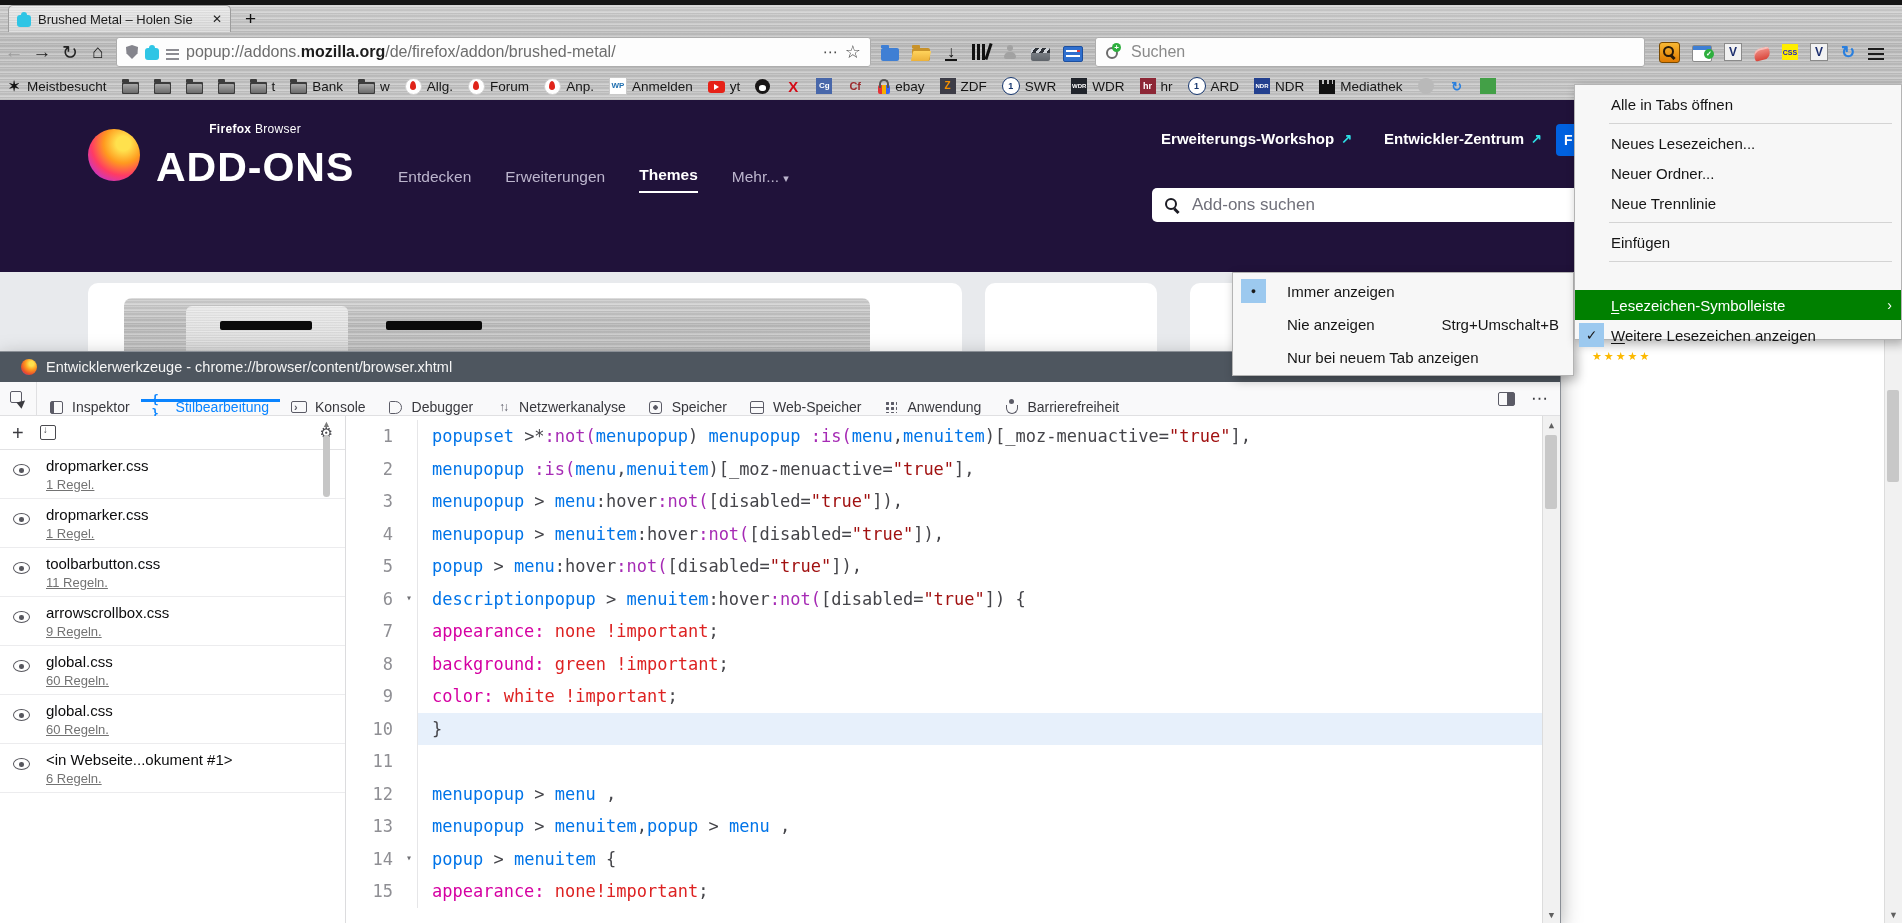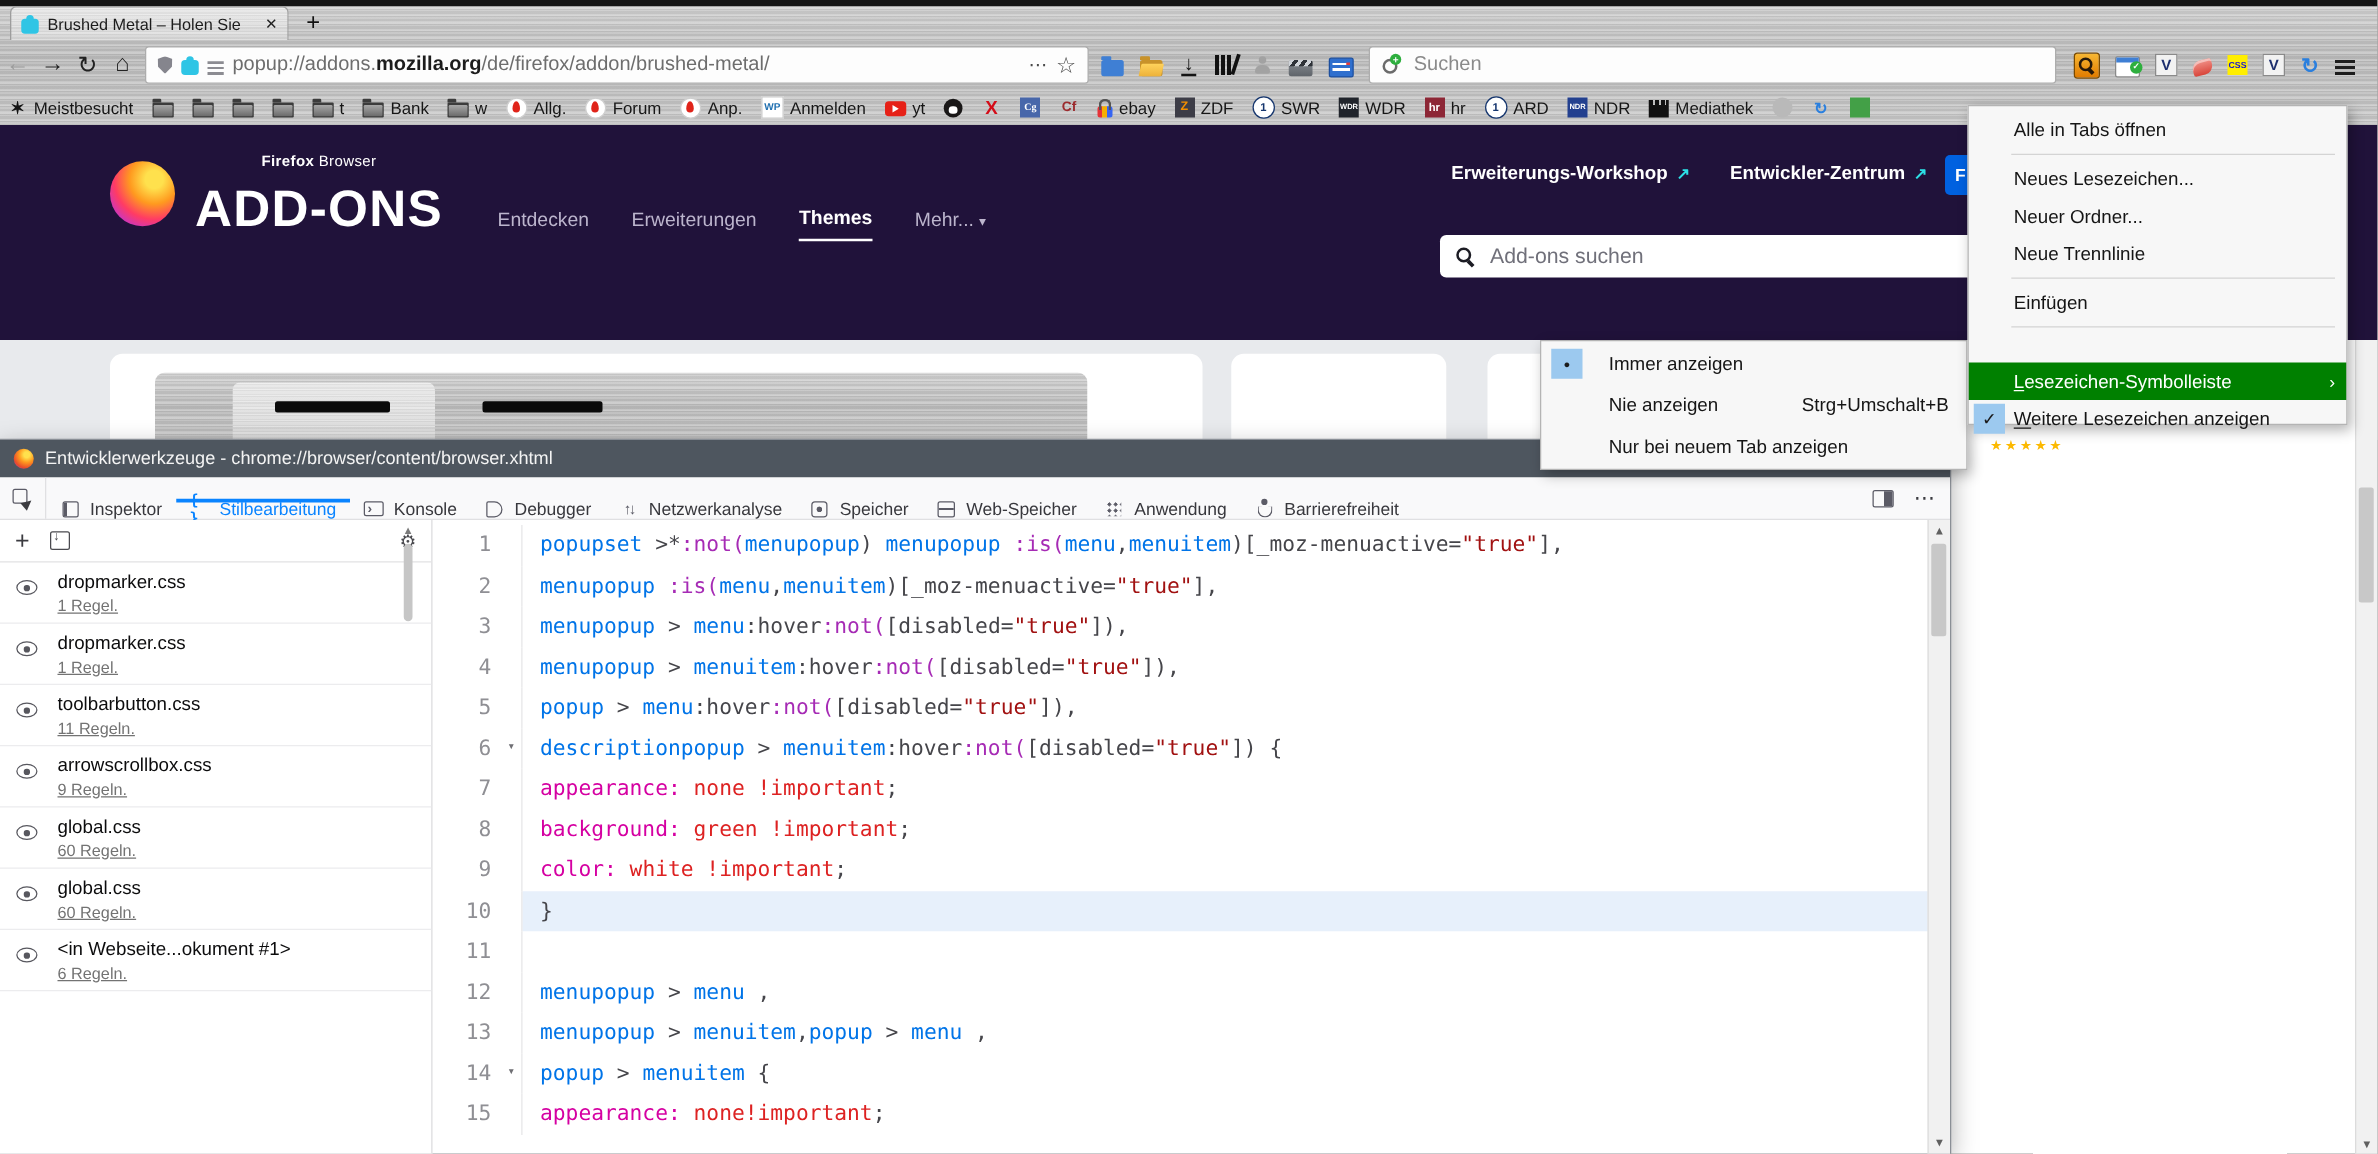"Cg" span.icon { font-family: Liberation Serif, serif -> none }
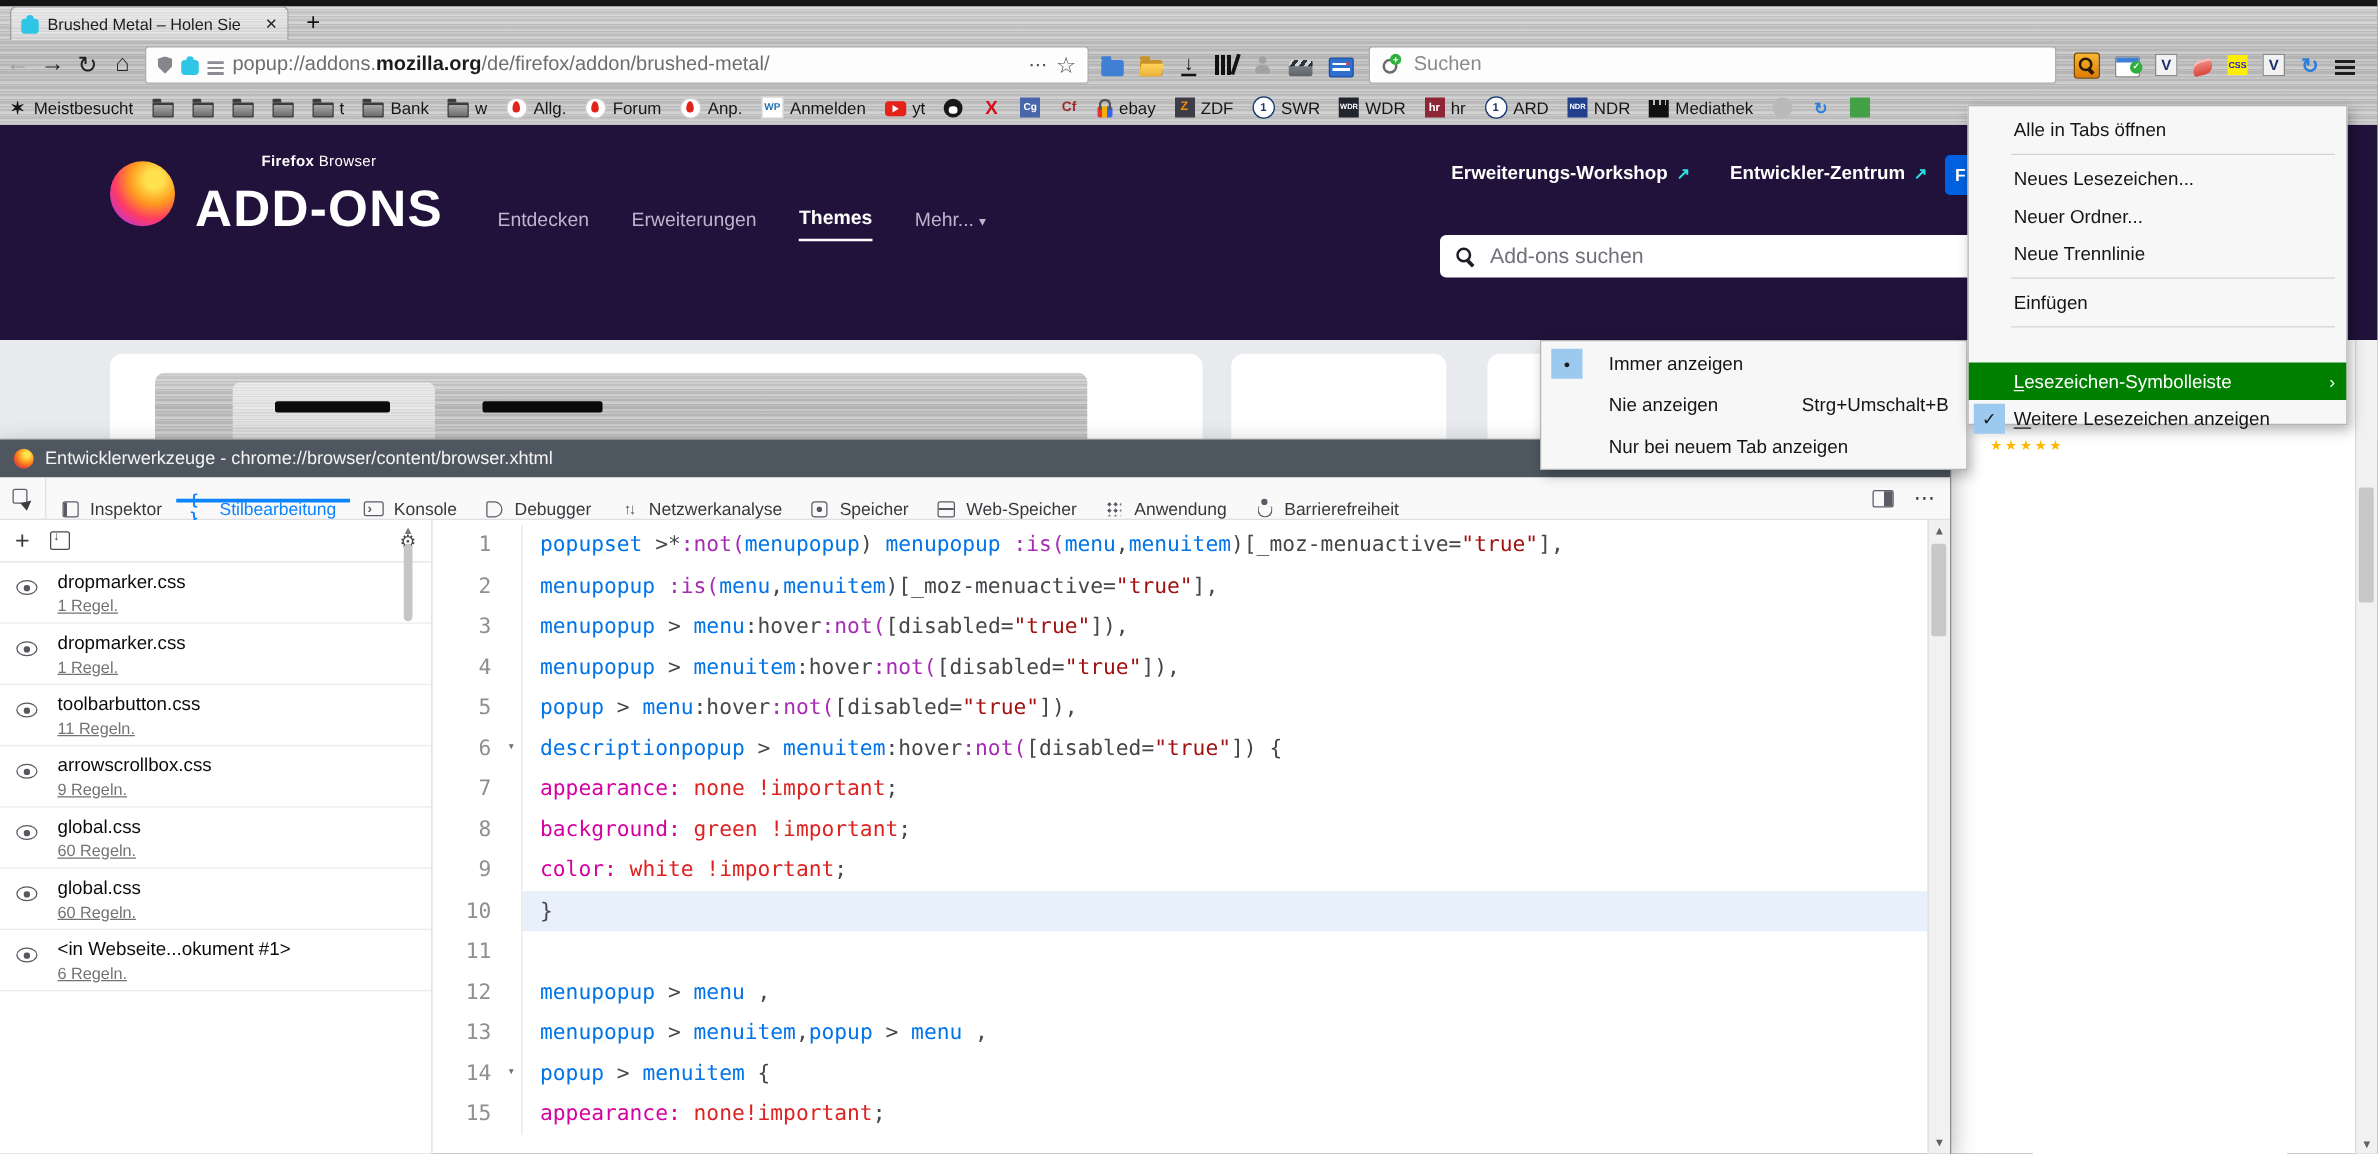"Alle in Tabs öffnen" #context-menu { width: 304px -> 328px }
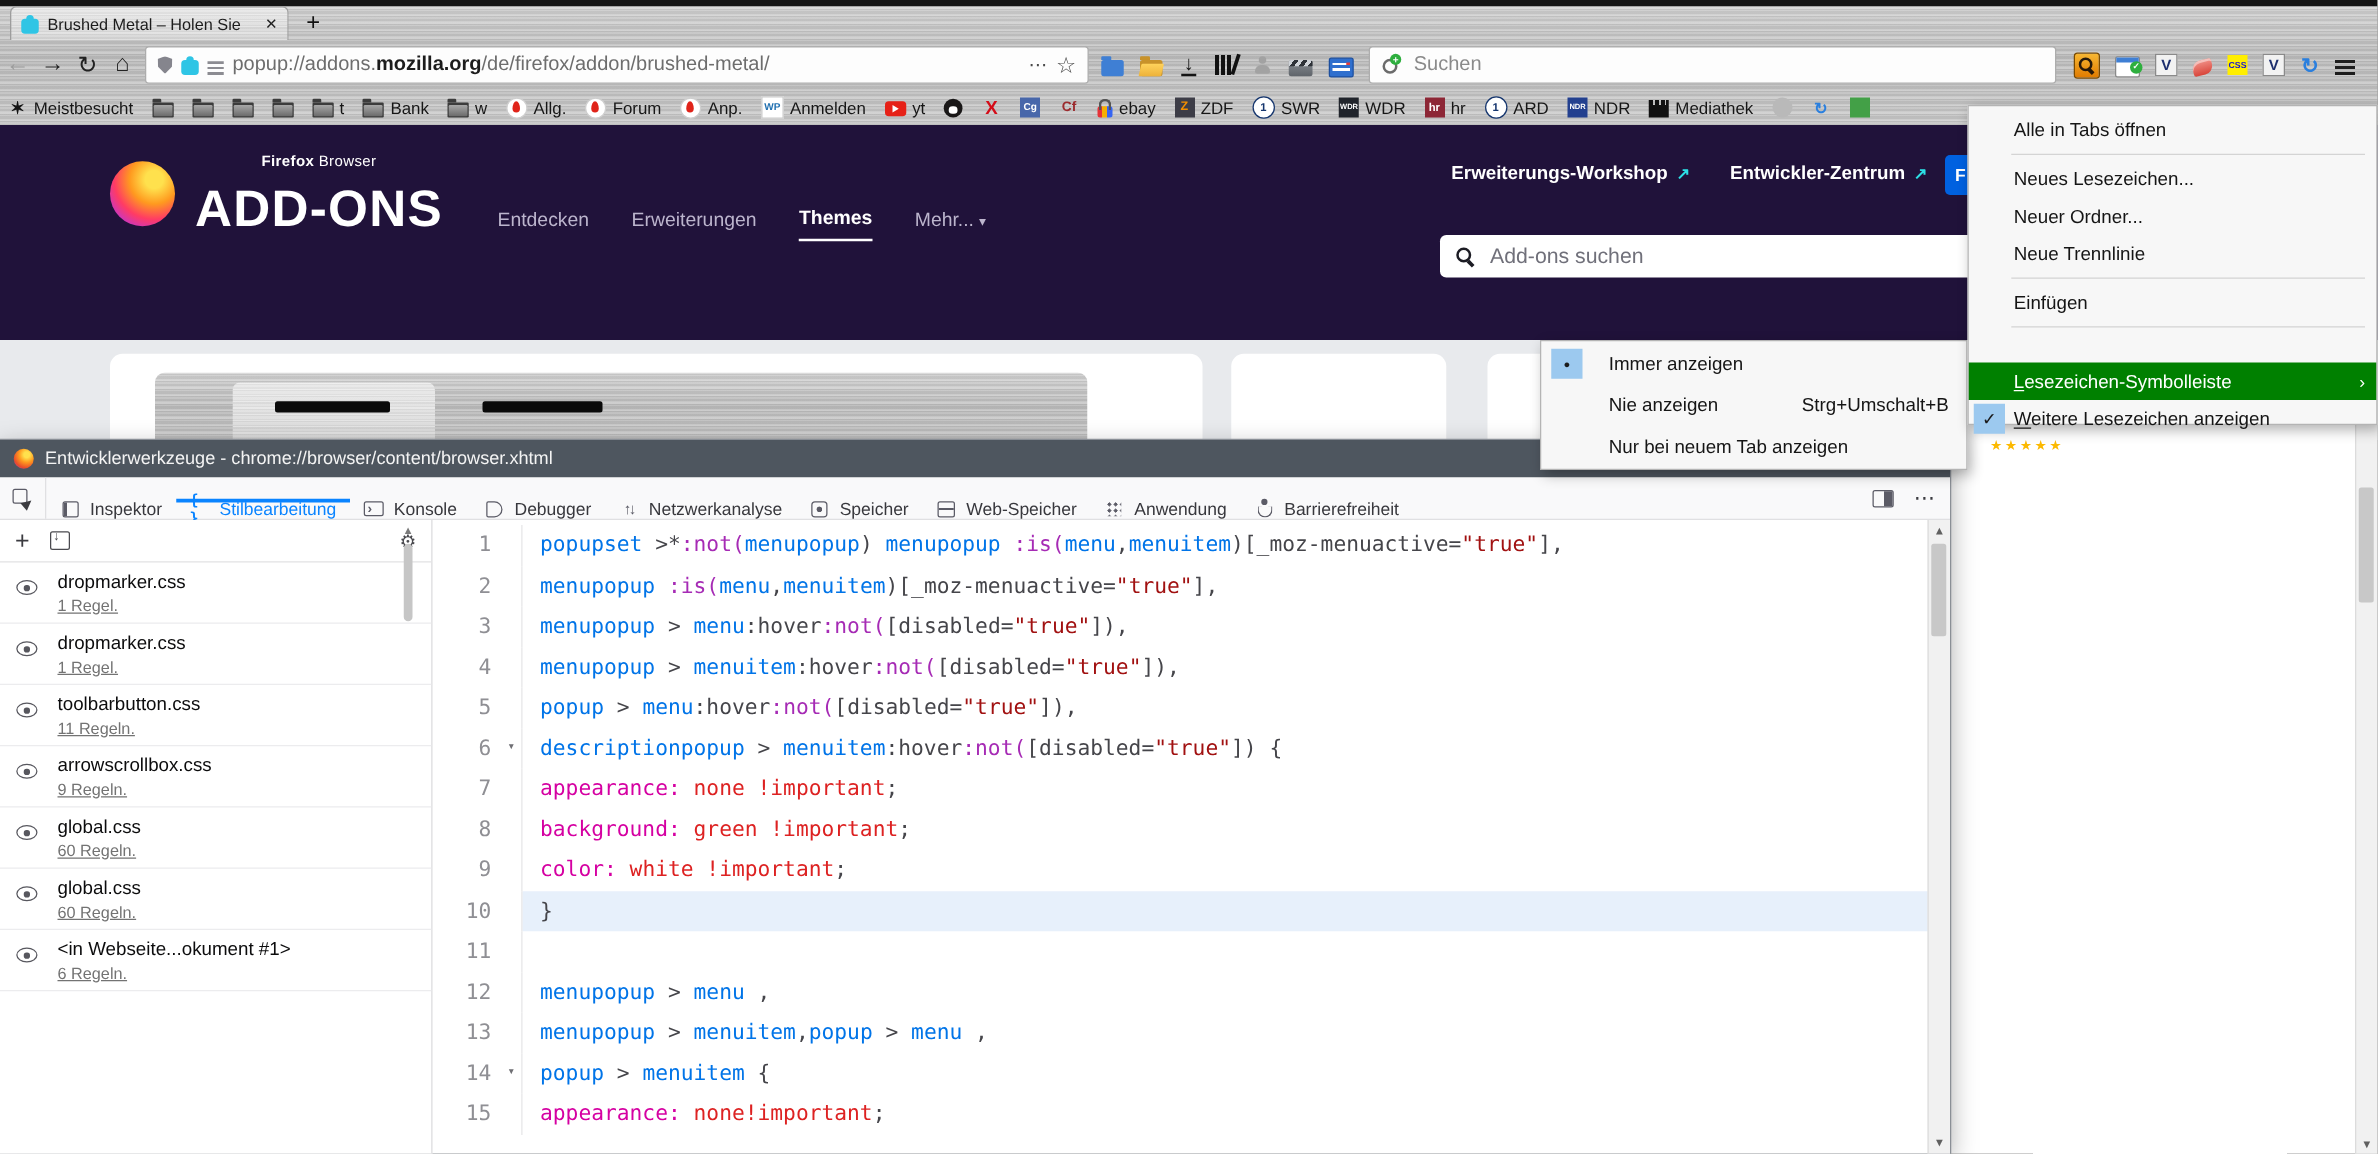"Entwicklerwerkzeuge -" #dt-titlebar { padding-left: 11px -> 21px }
